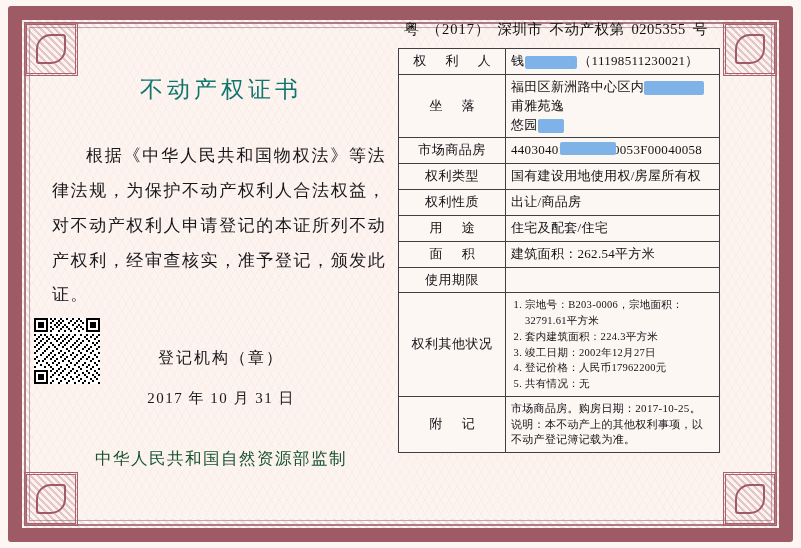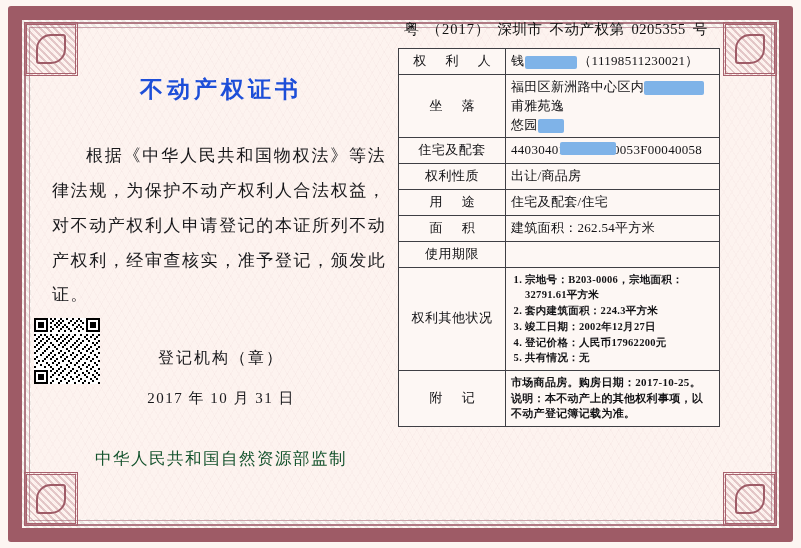"不动产权证书" .doc-title { color: #1d4ed8 -> #0f766e; font-weight: bold -> normal }
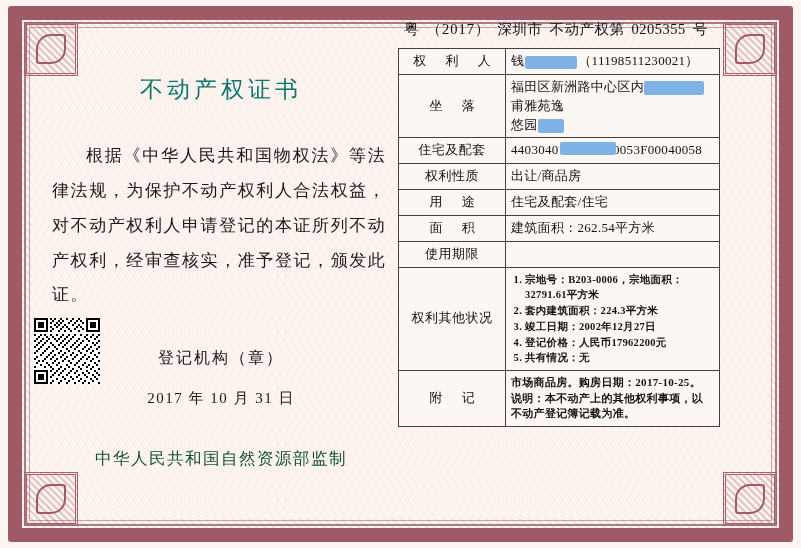"住宅及配套" td.label { text: 住宅及配套 -> 市场商品房 }
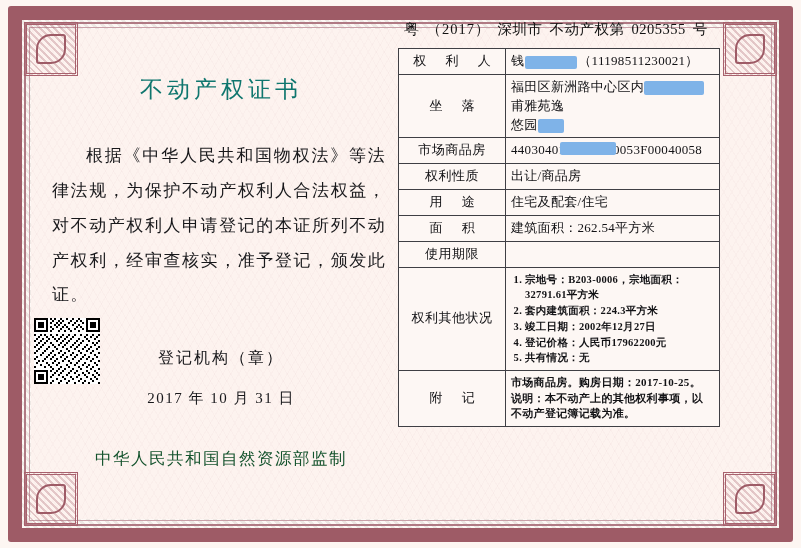"权利类型" tr { html: none -> <tr> <td>权利类型</td> <td>国有建设用地使用权/房屋所有权</td> </tr> }
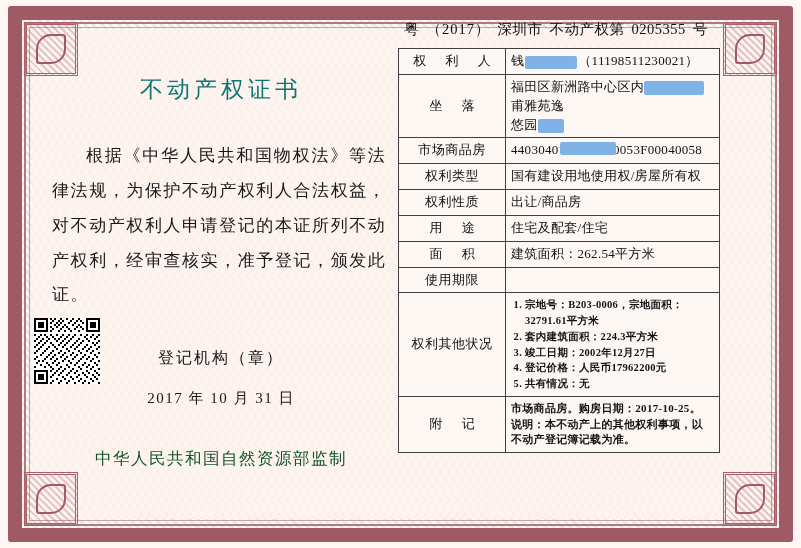"宗地号：B203-0006，宗地面积：32791.61平方米" td.value.small { font-weight: bold -> none }
